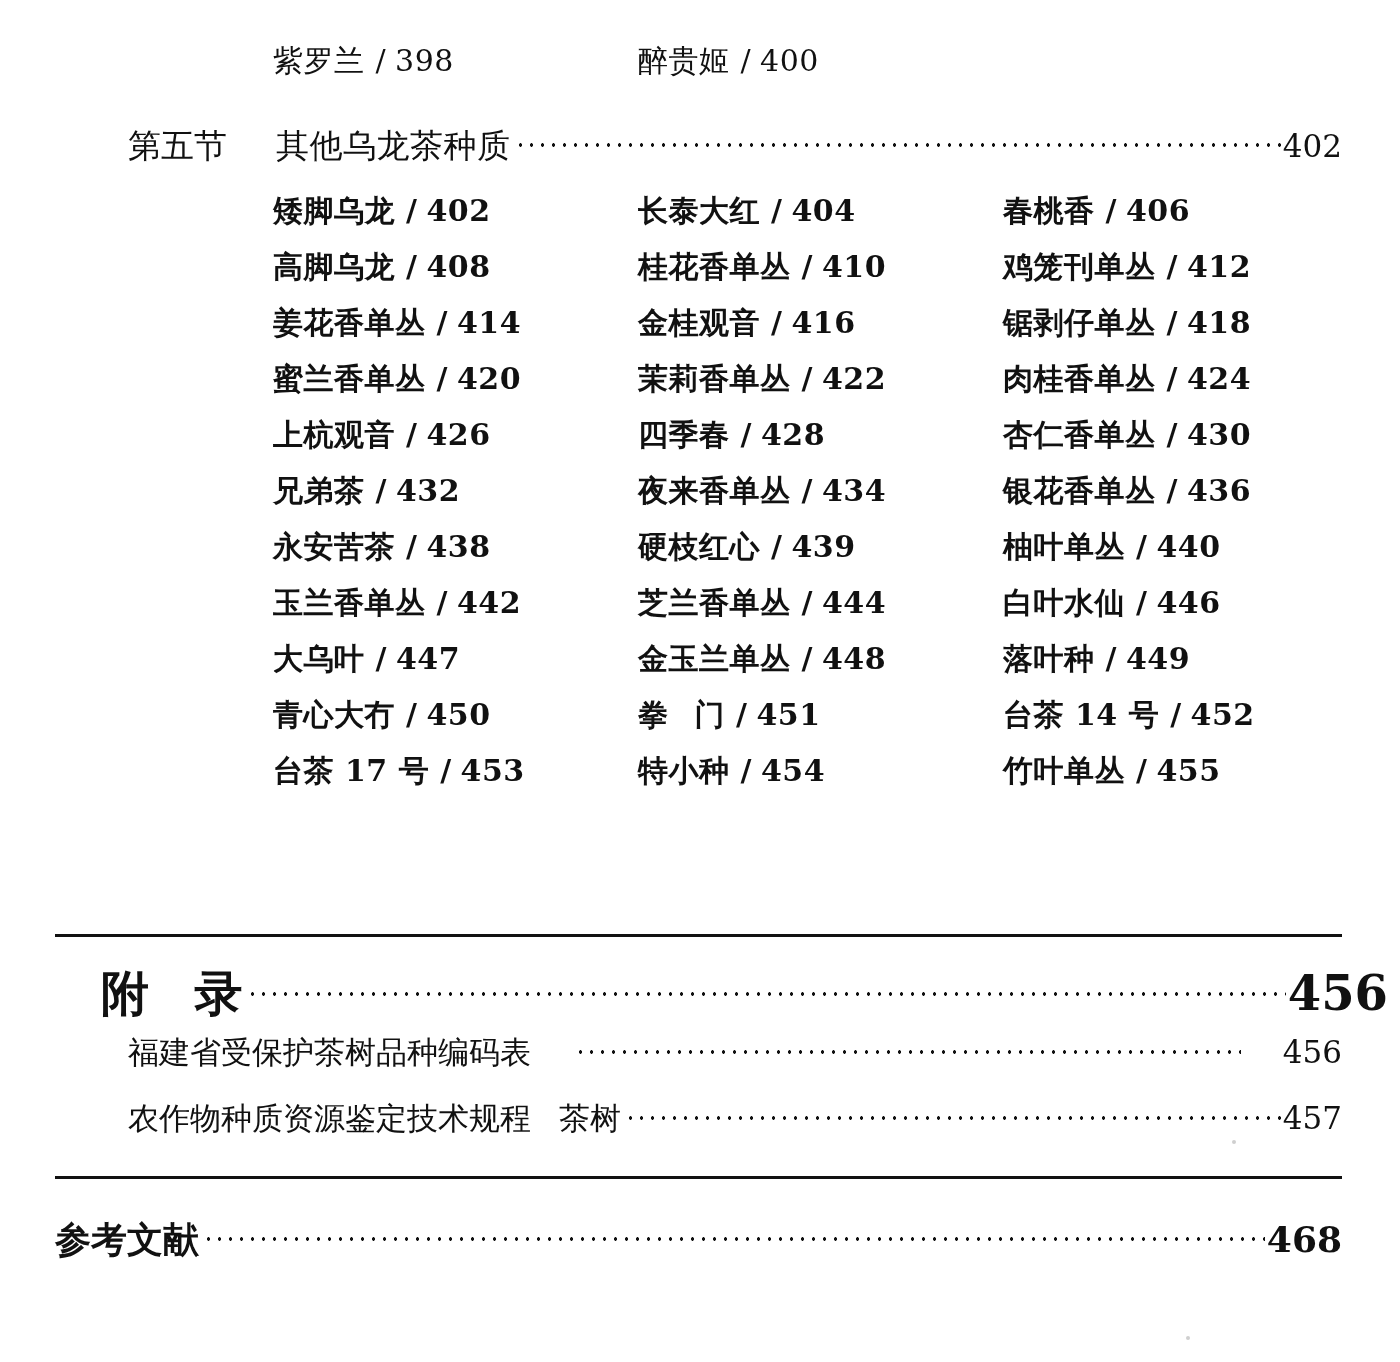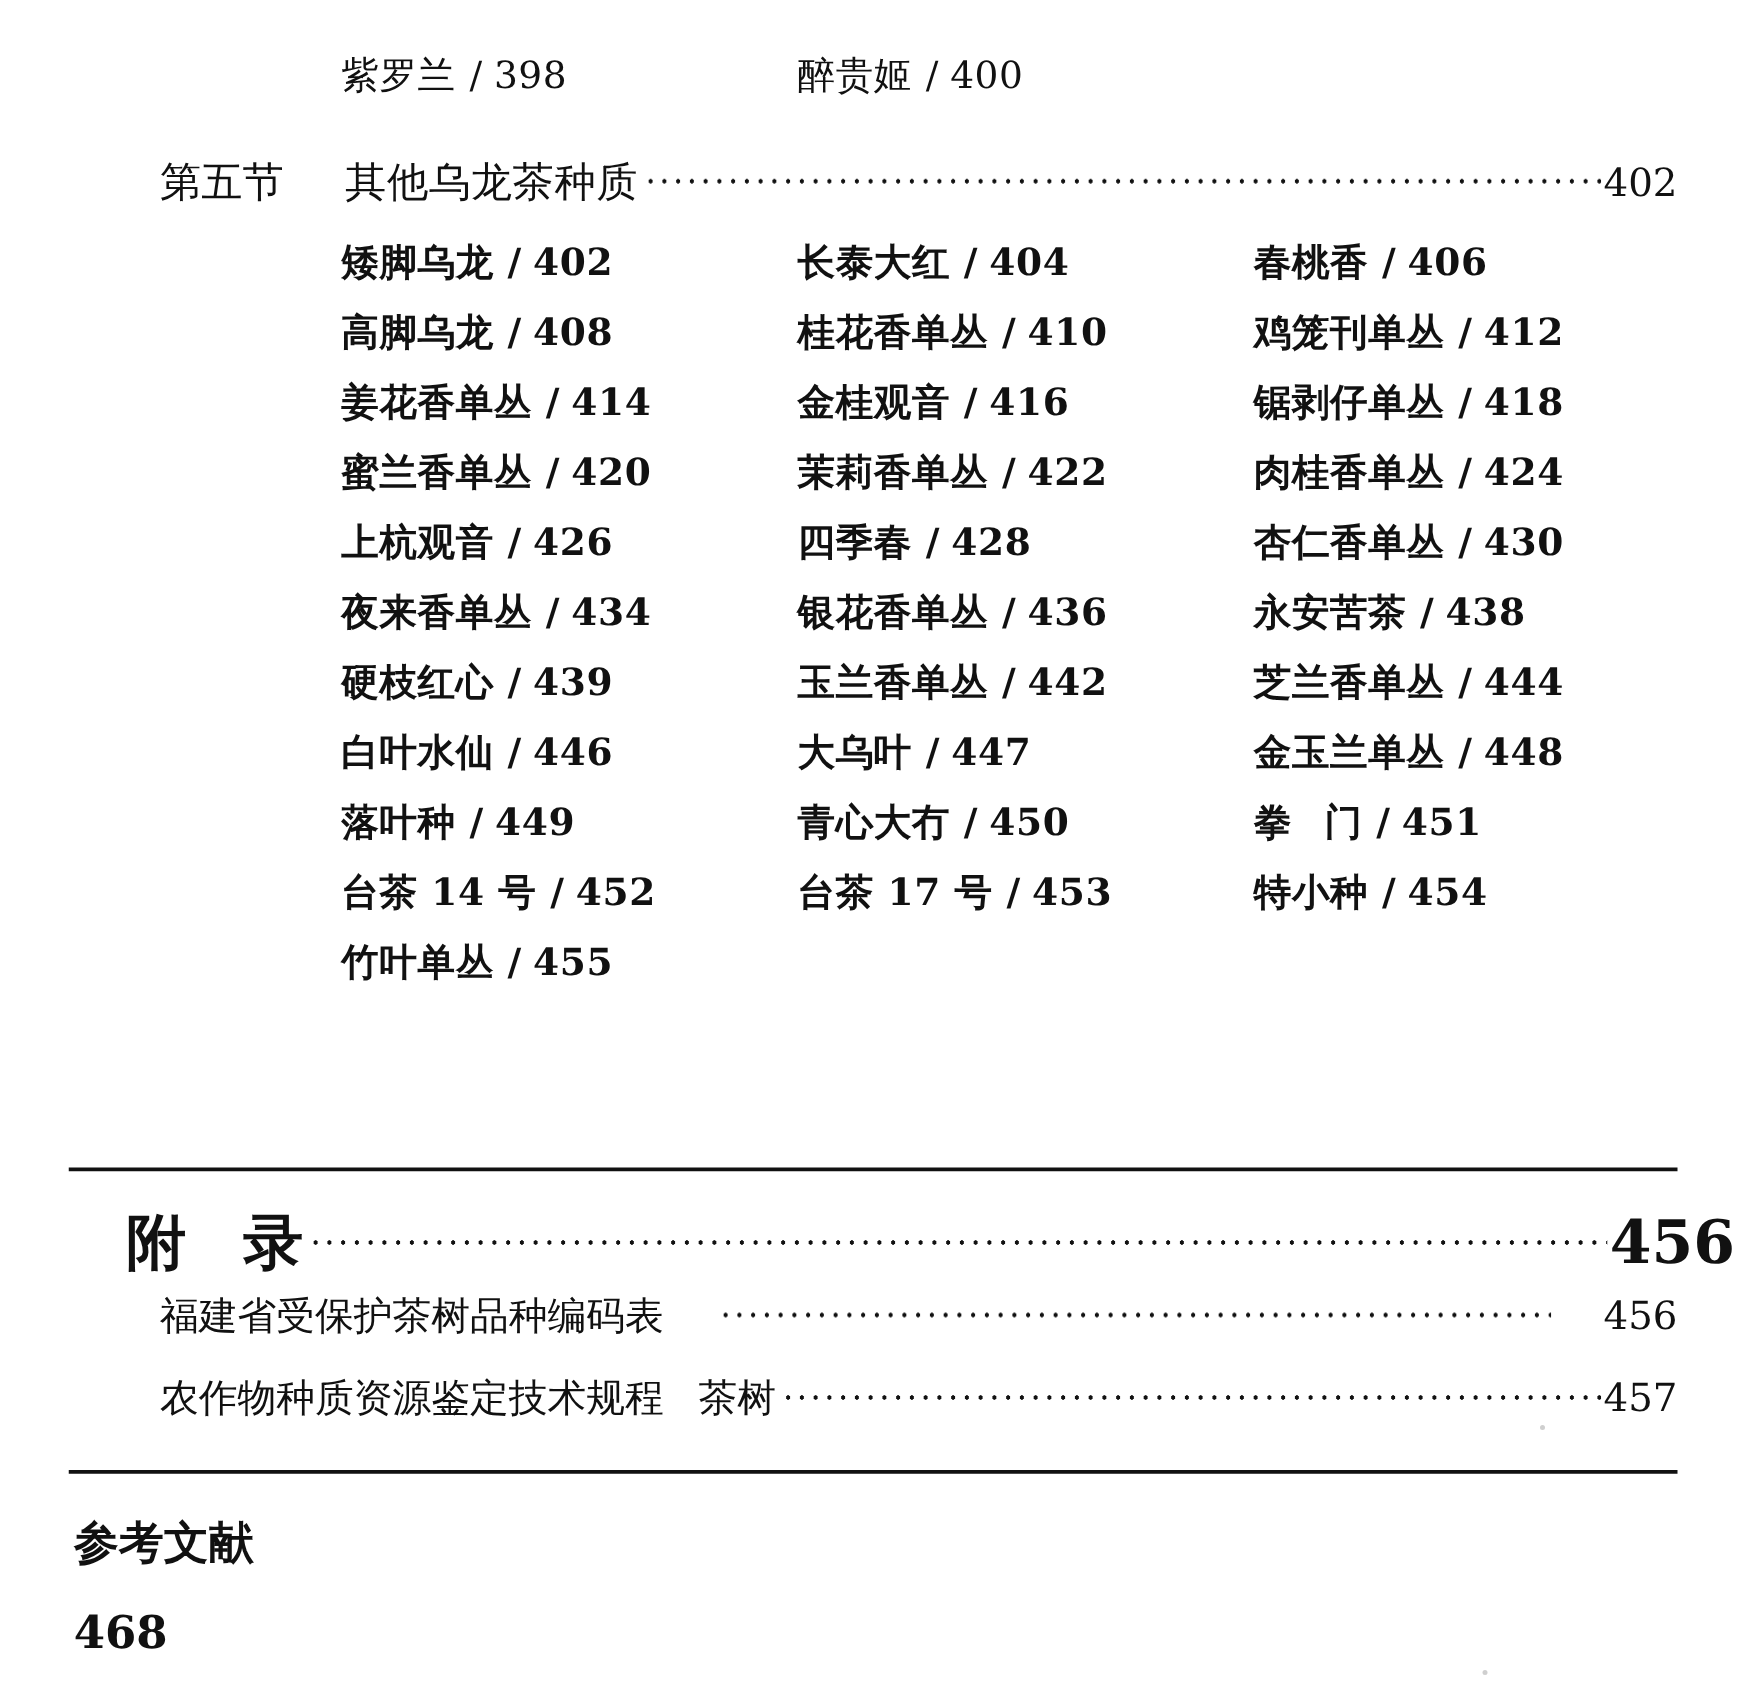"兄弟茶 / 432" div.entry { html: none -> <div><span>兄弟茶</span><span>/</span><span>432</span></div> }
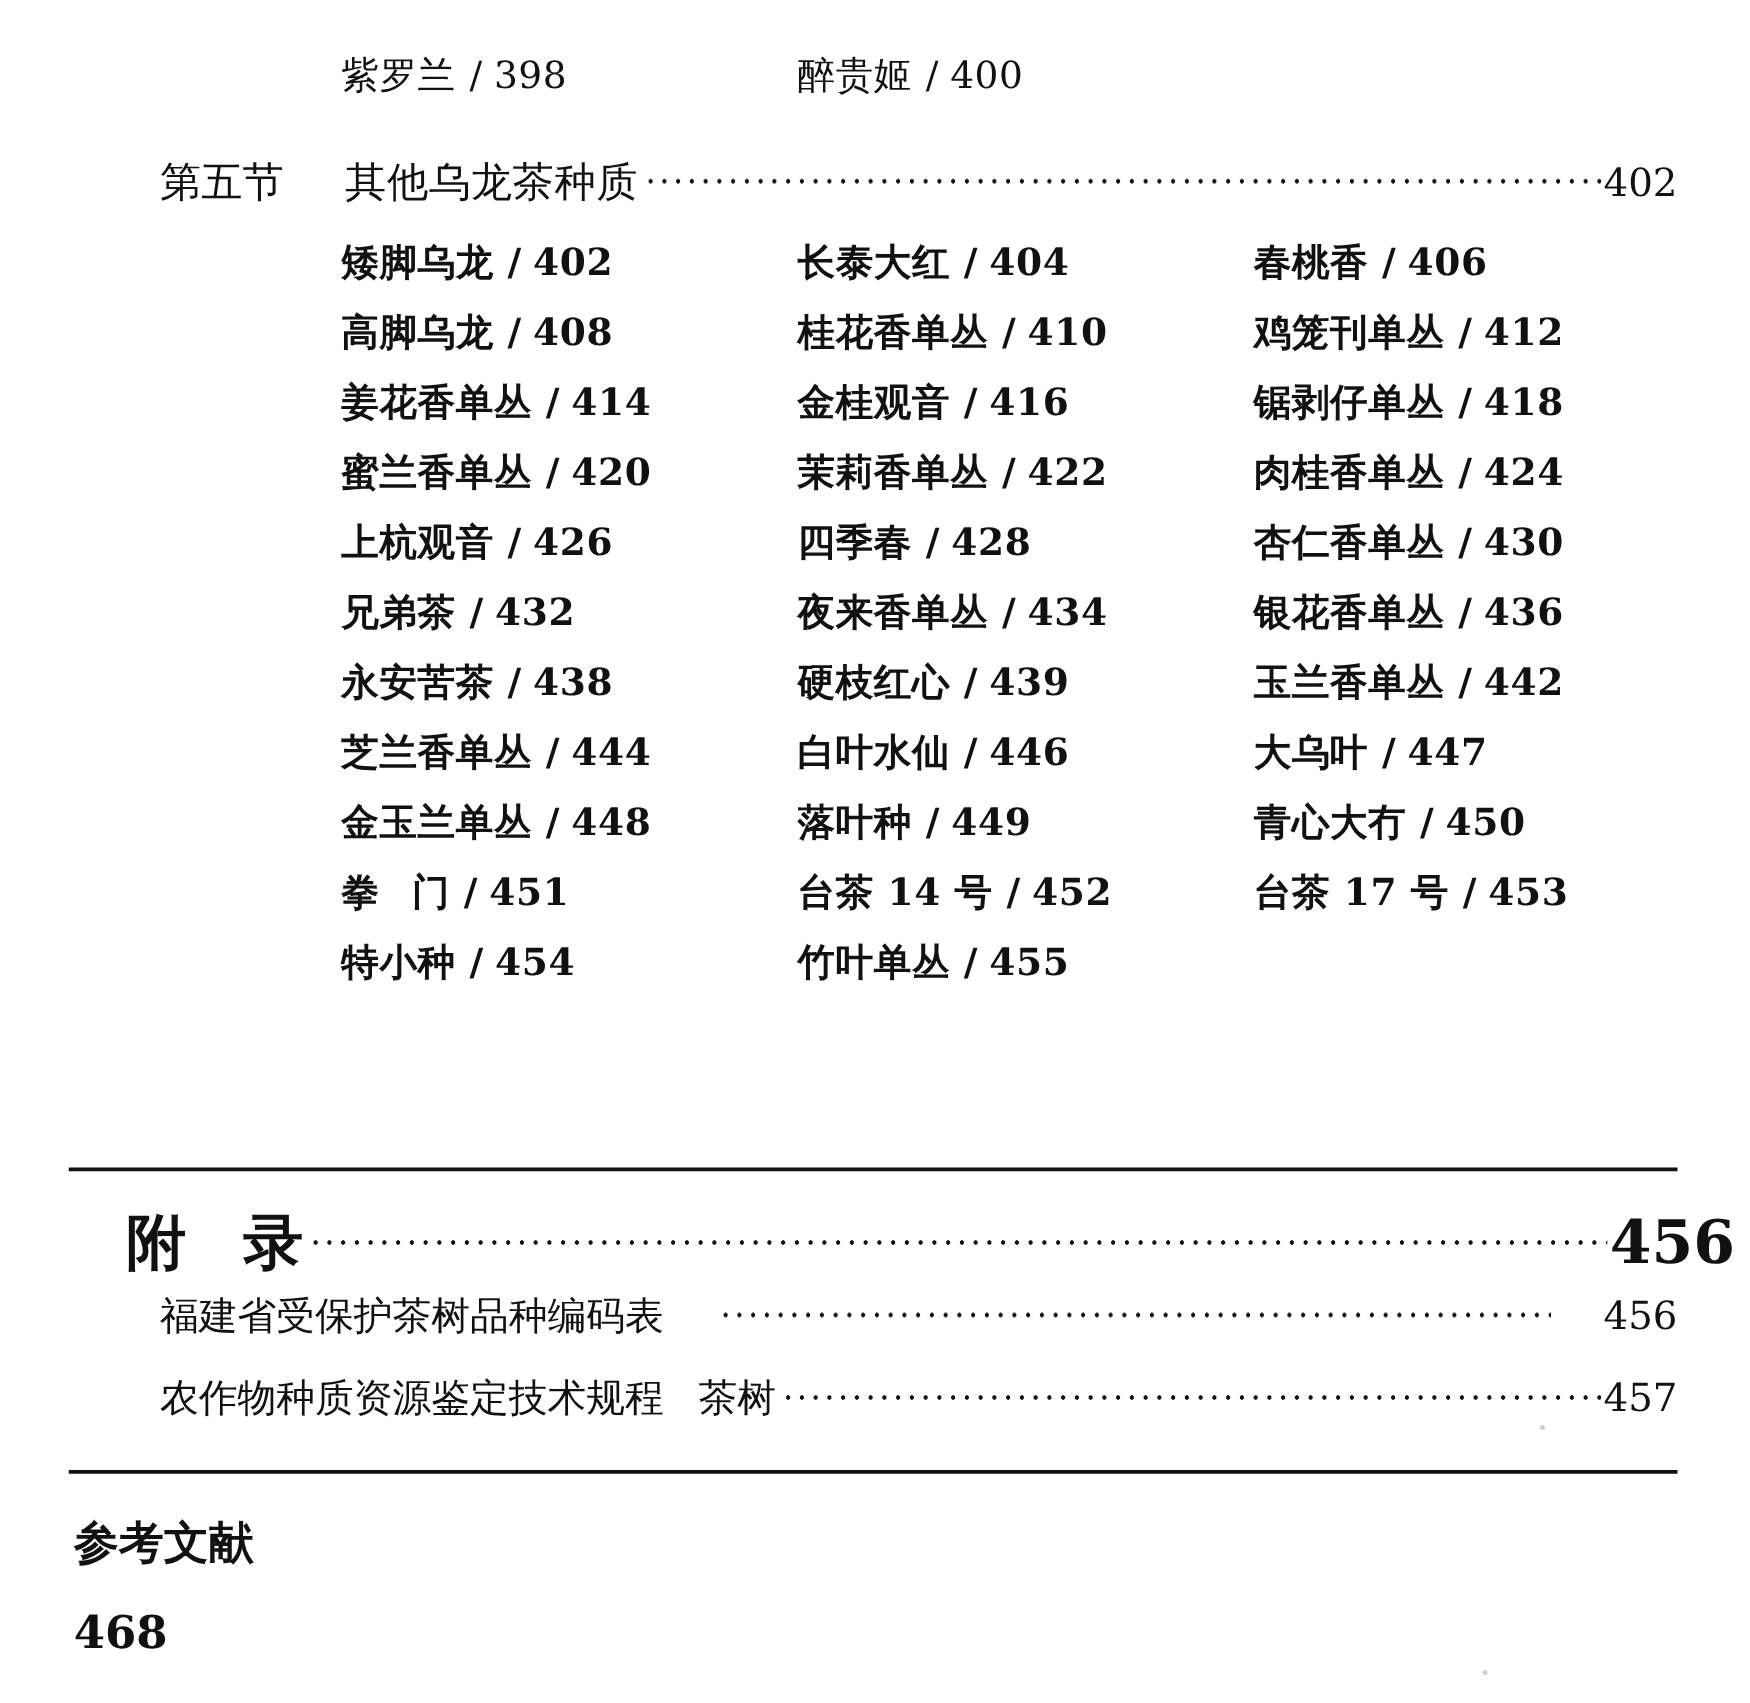"柚叶单丛 / 440" div.entry { html: none -> <div><span>柚叶单丛</span><span>/</span><span>440</span></div> }
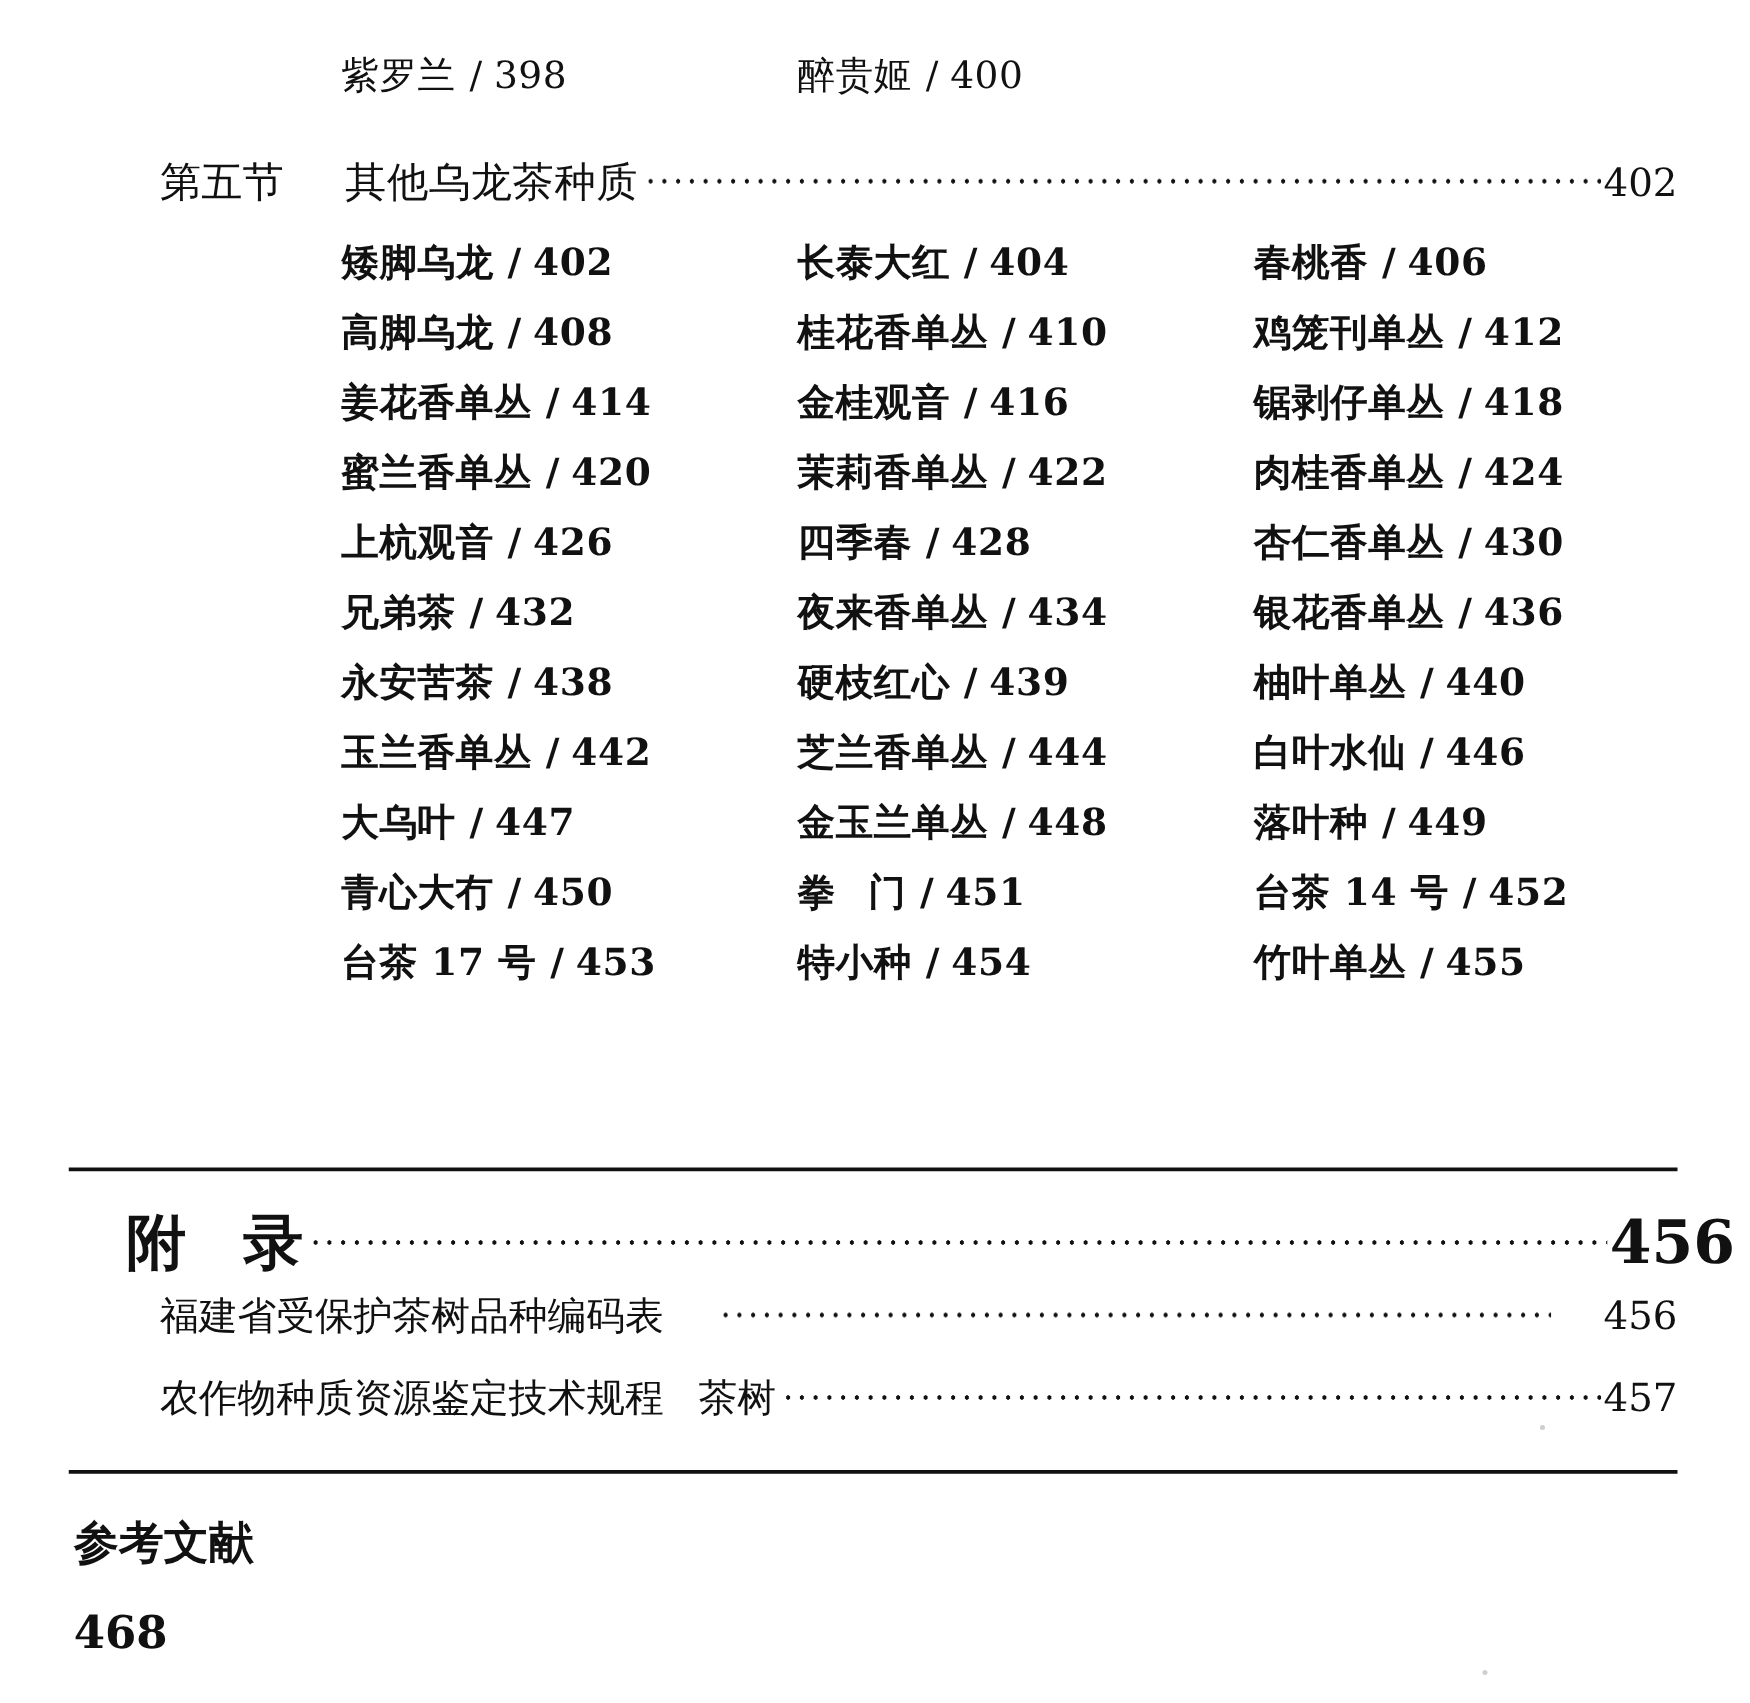"参考文献" #references { flex-direction: column -> none }
